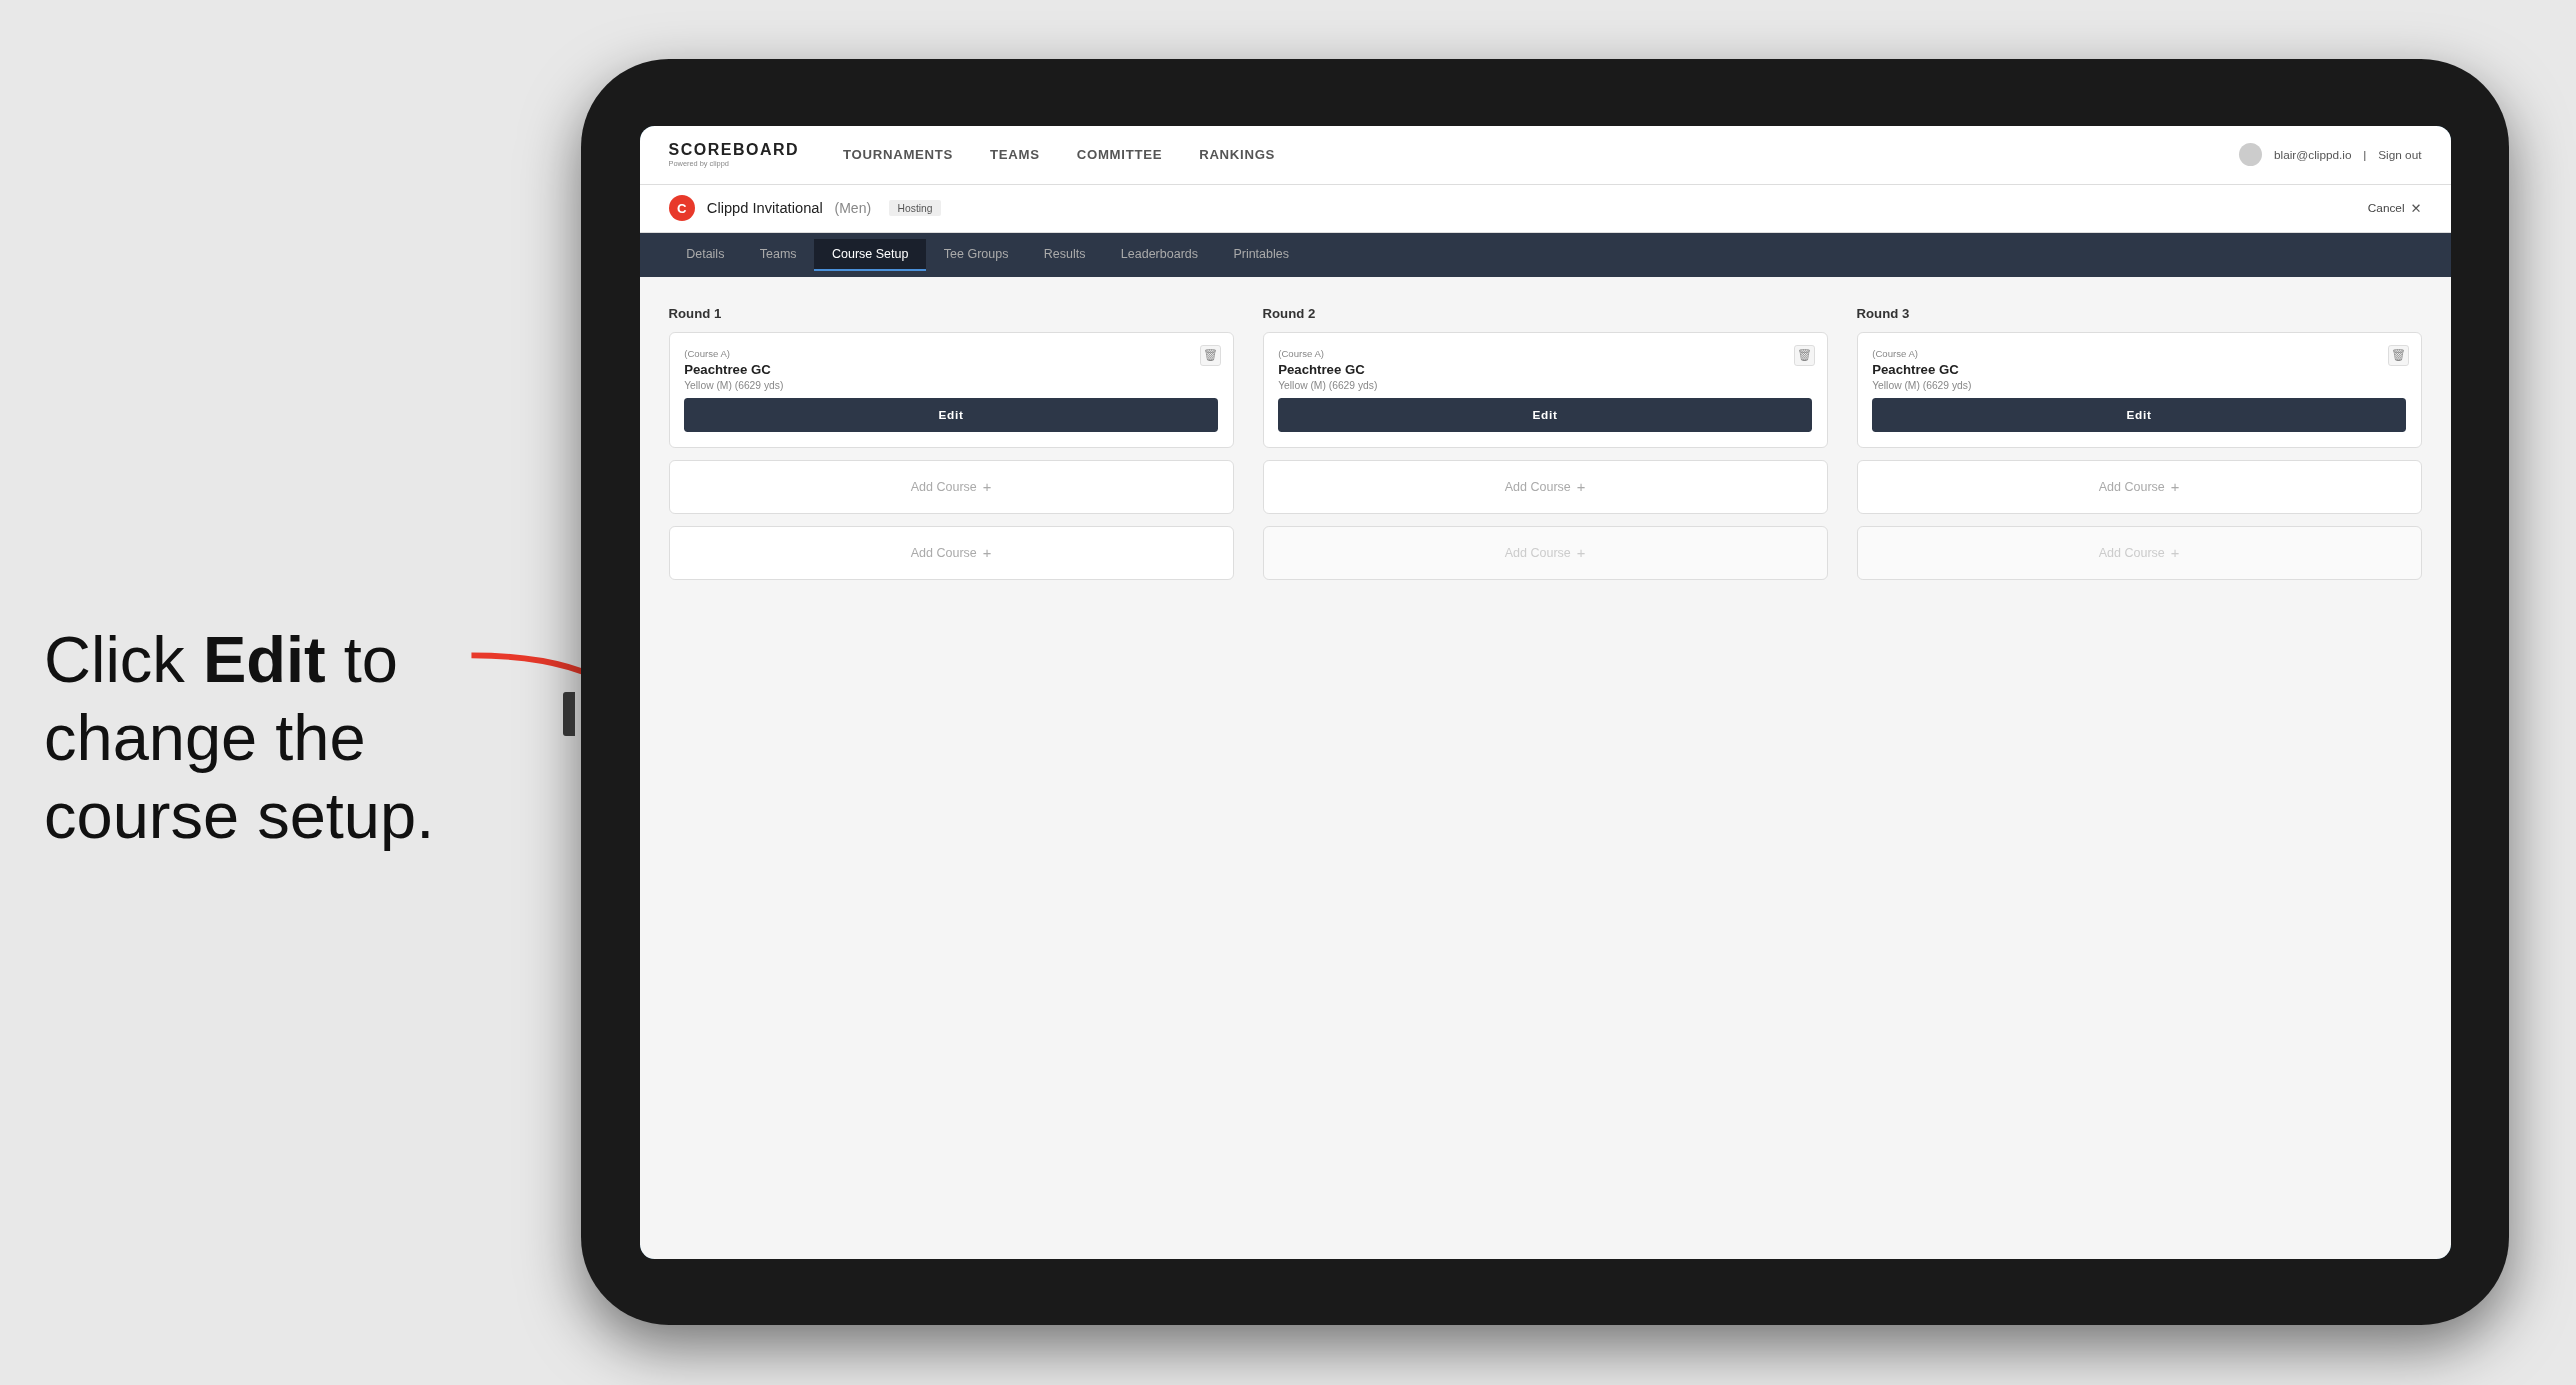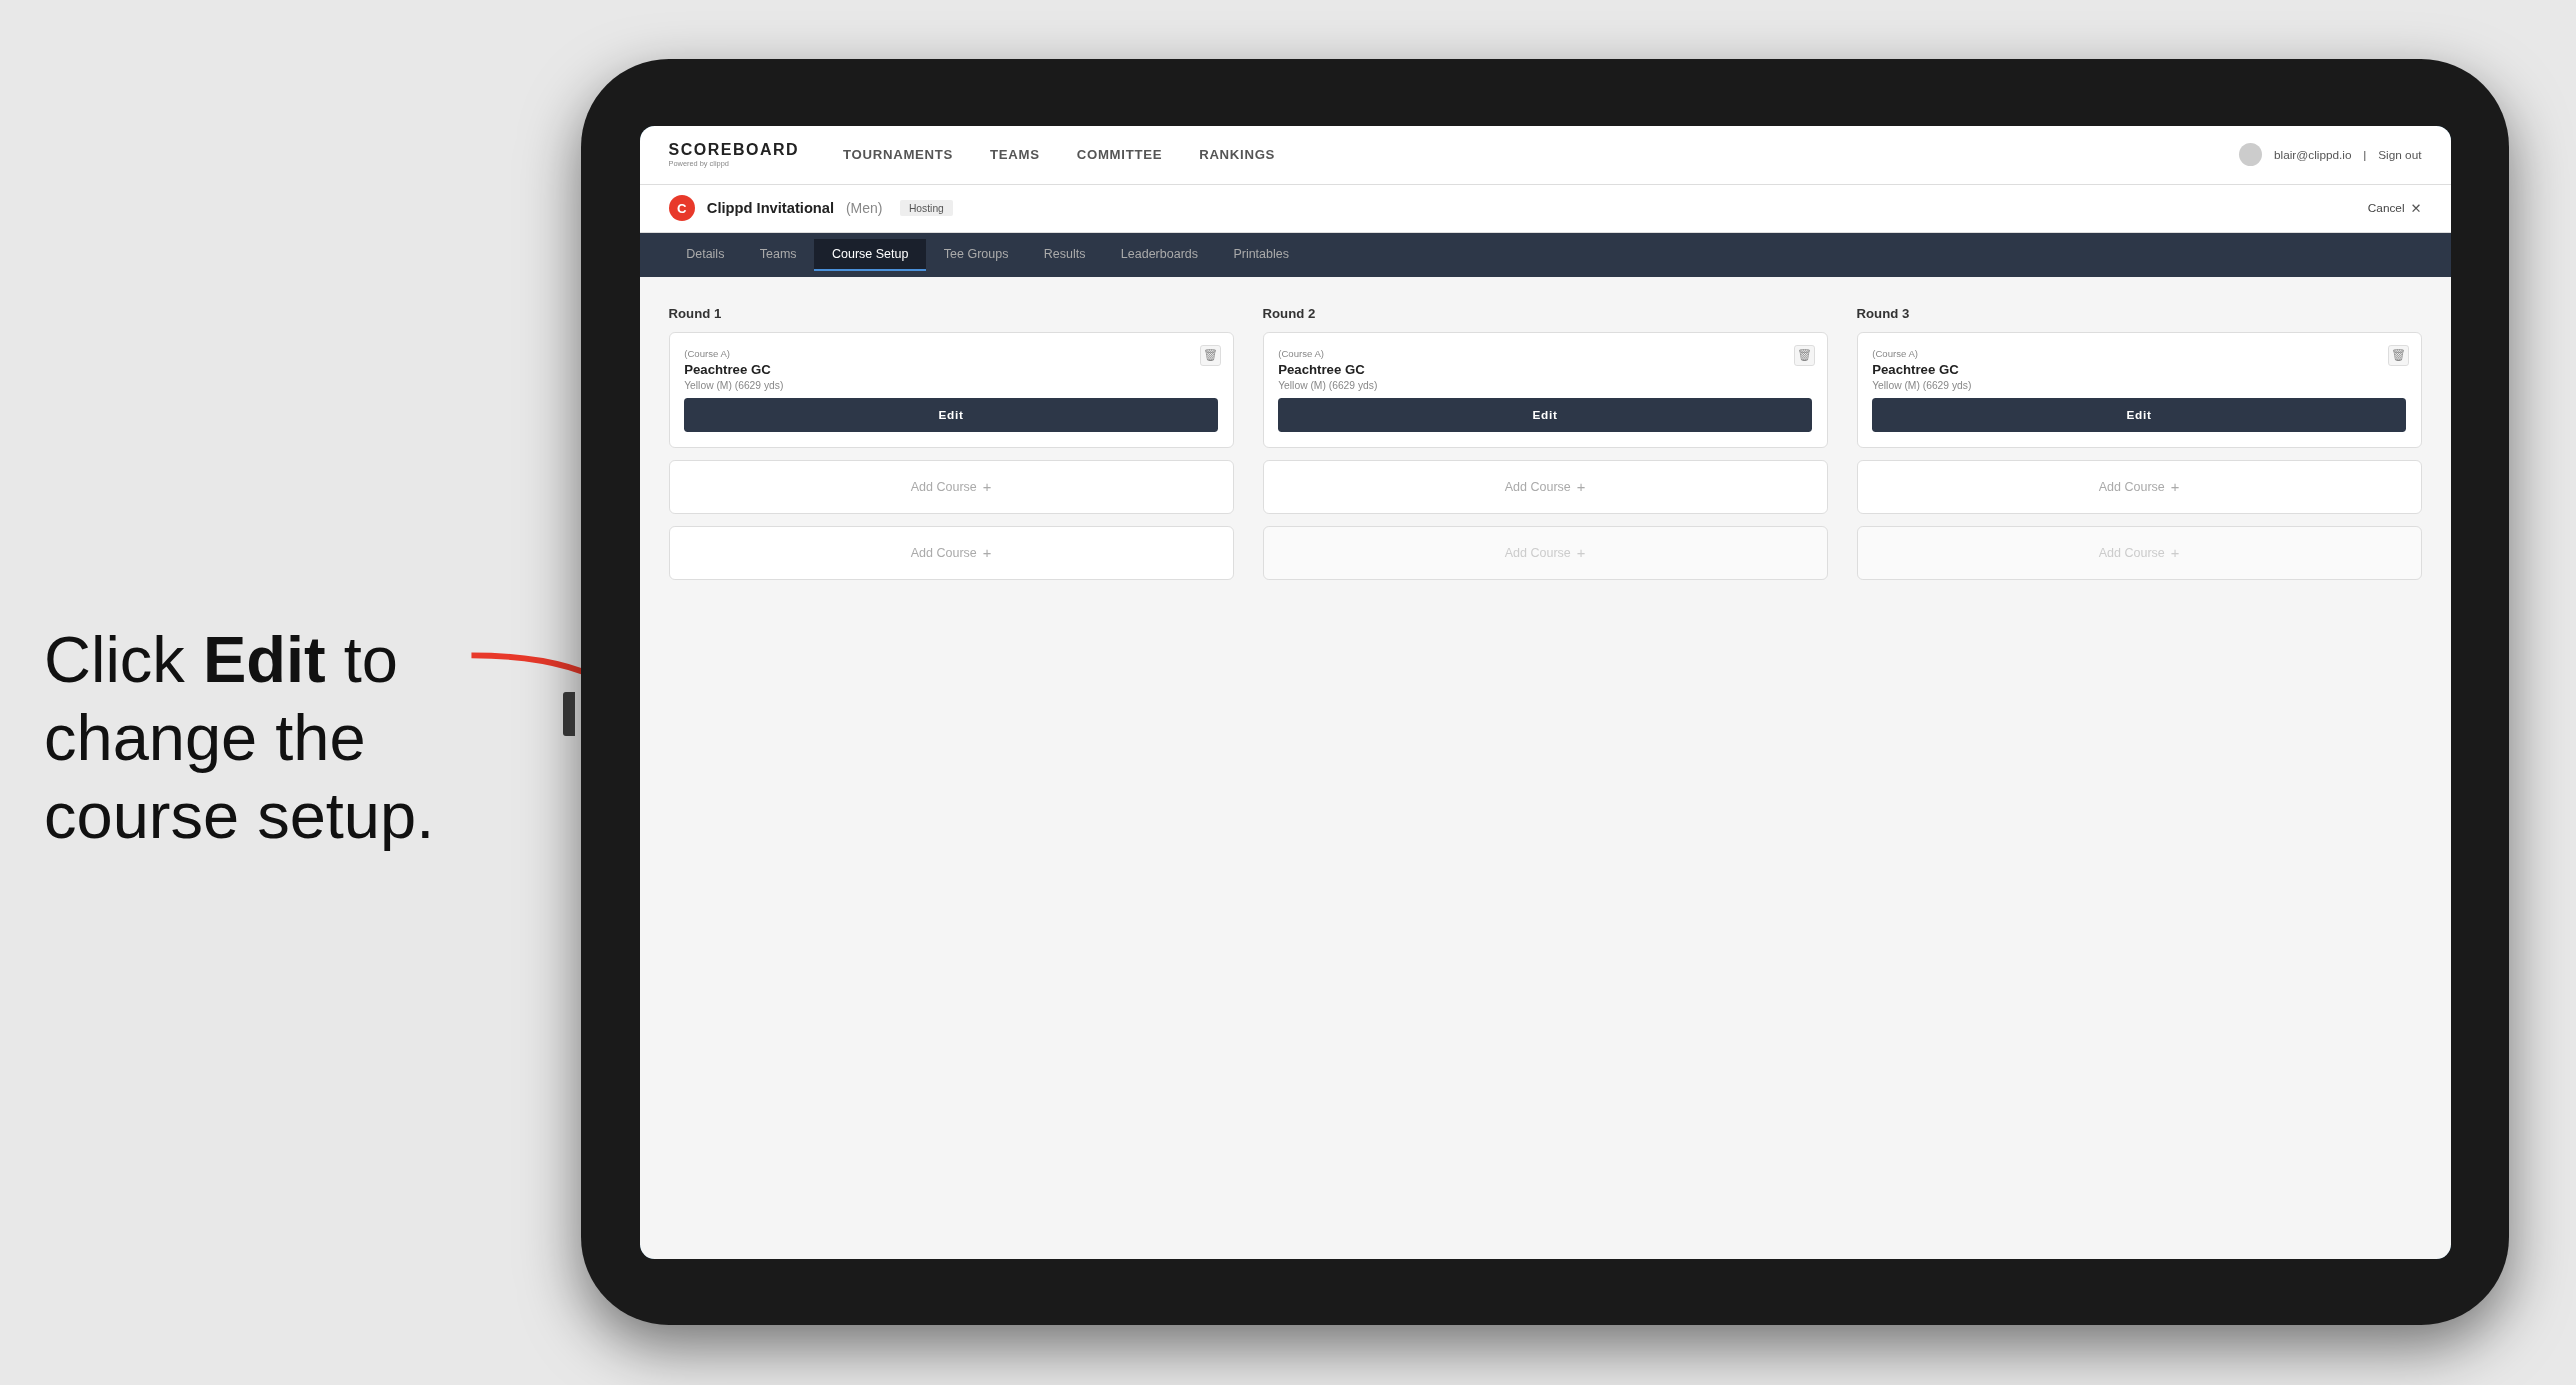"Clippd Invitational" .tournament-name { font-weight: 700 -> 400 }
